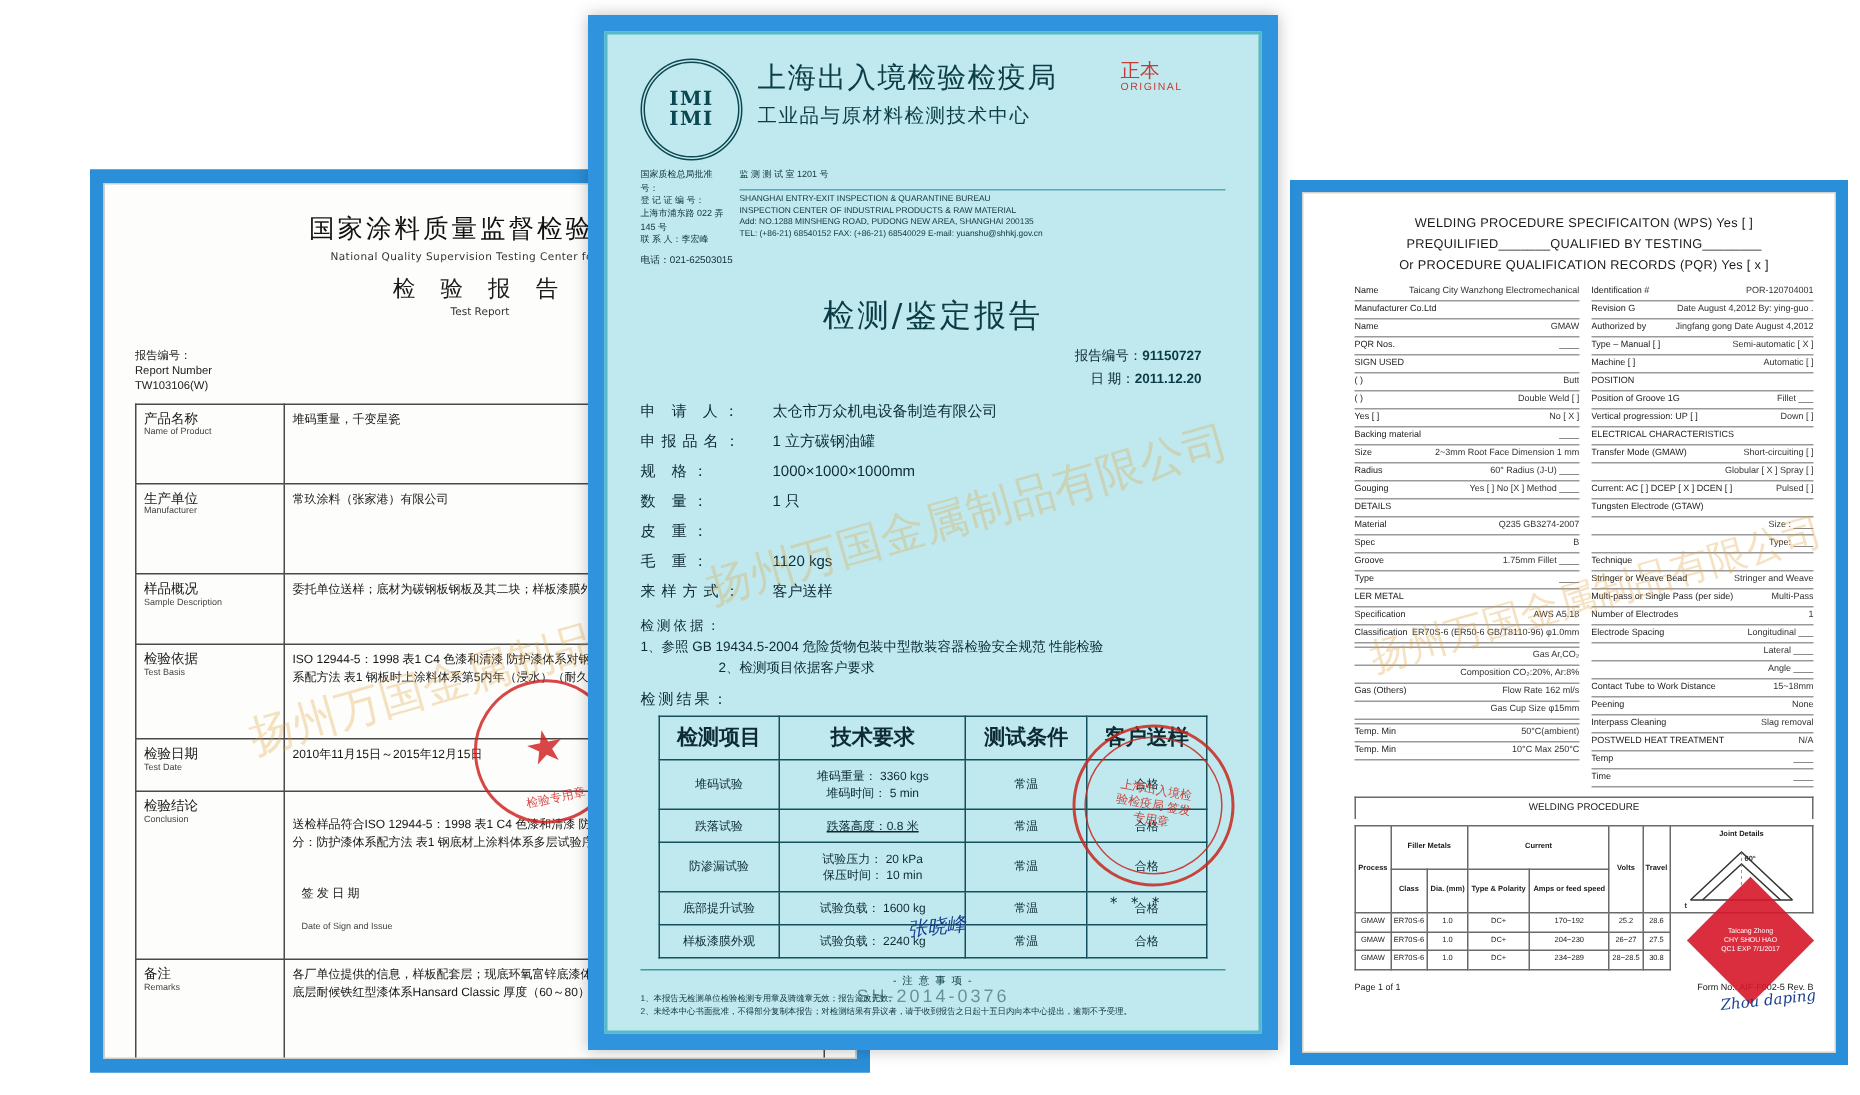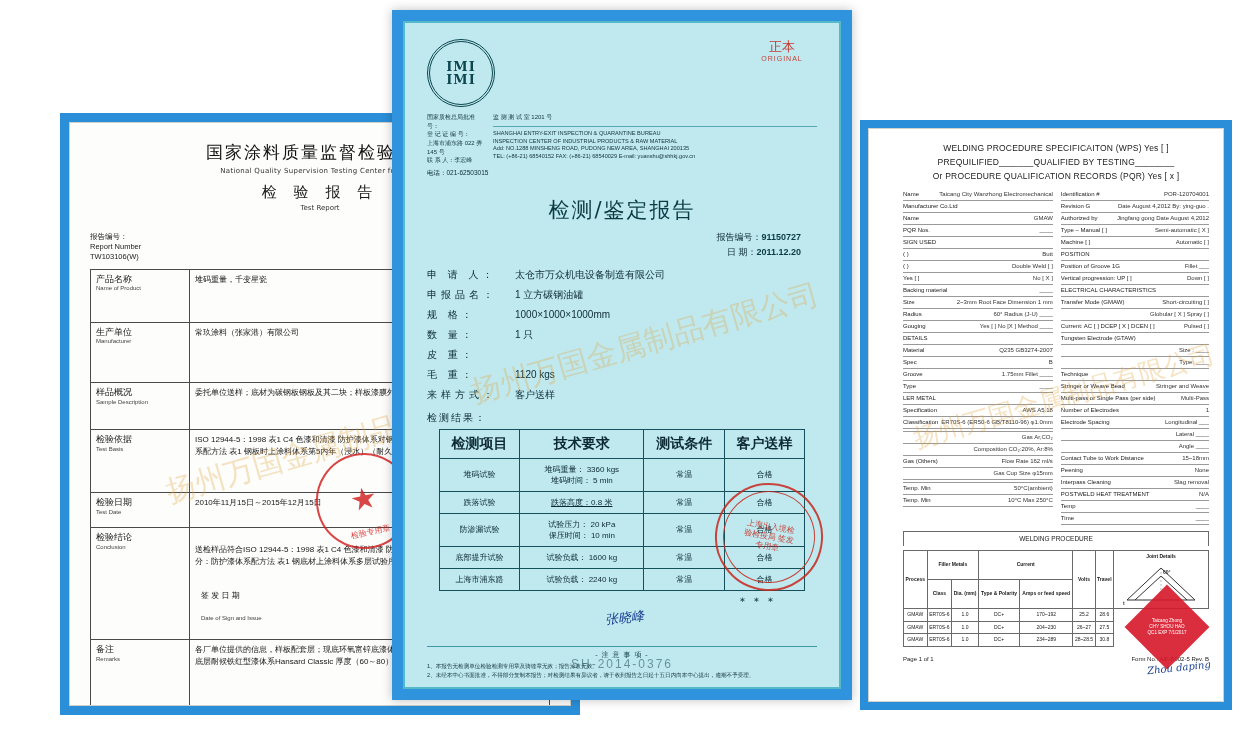"上海出入境检验检疫局" div.m-cn1 { html: none -> <div>上海出入境检验检疫局</div> }
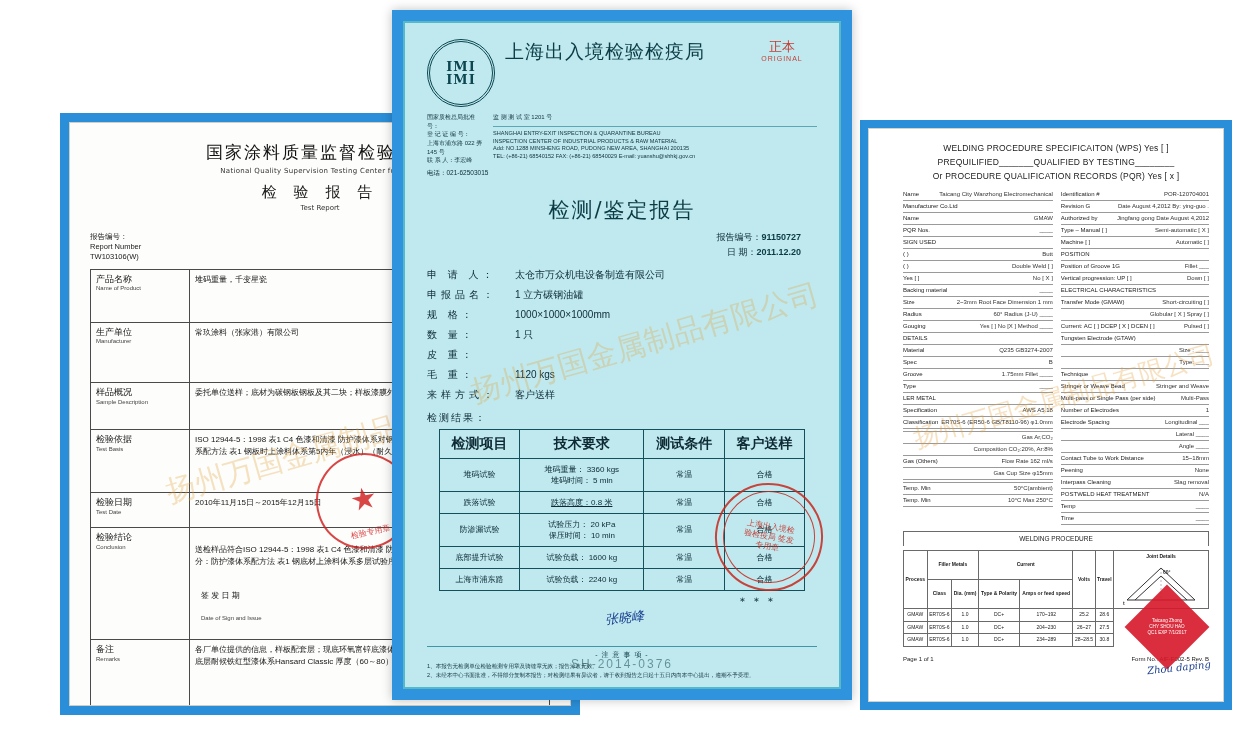"正本" .m-orig { text-align: center -> none }
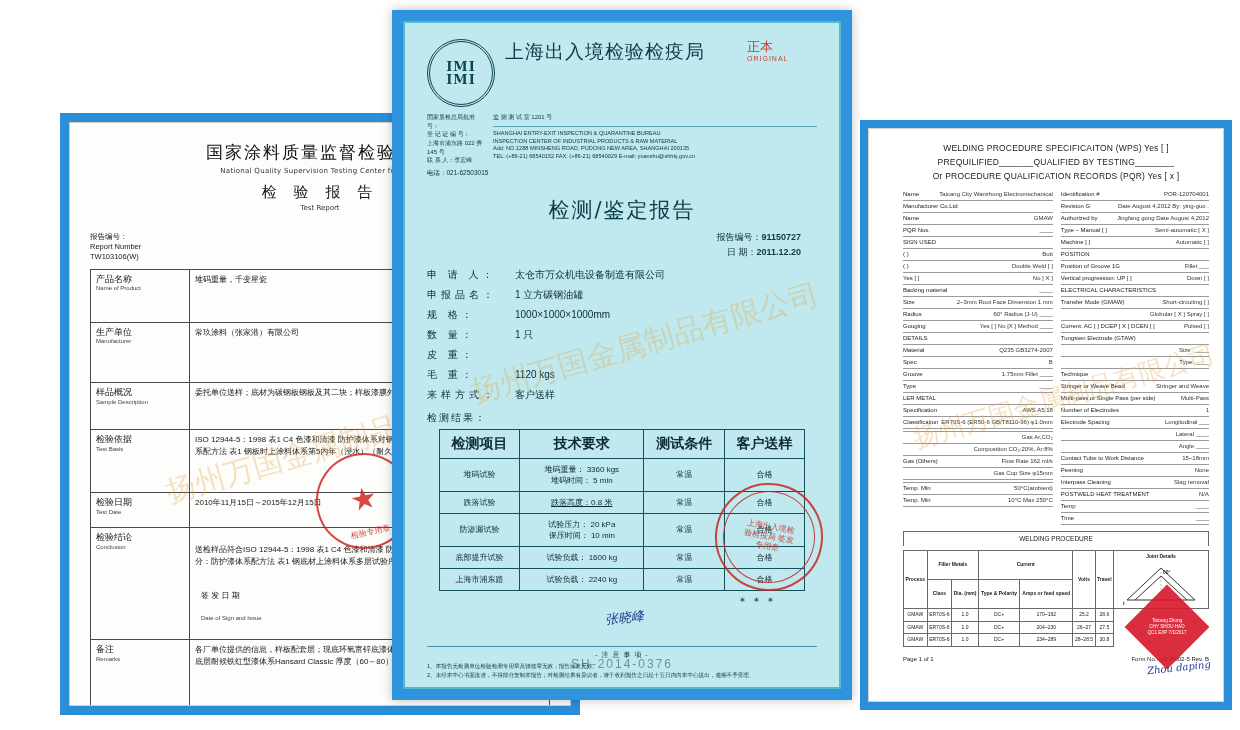"工业品与原材料检测技术中心" div.m-cn2 { html: none -> <div>工业品与原材料检测技术中心</div> }
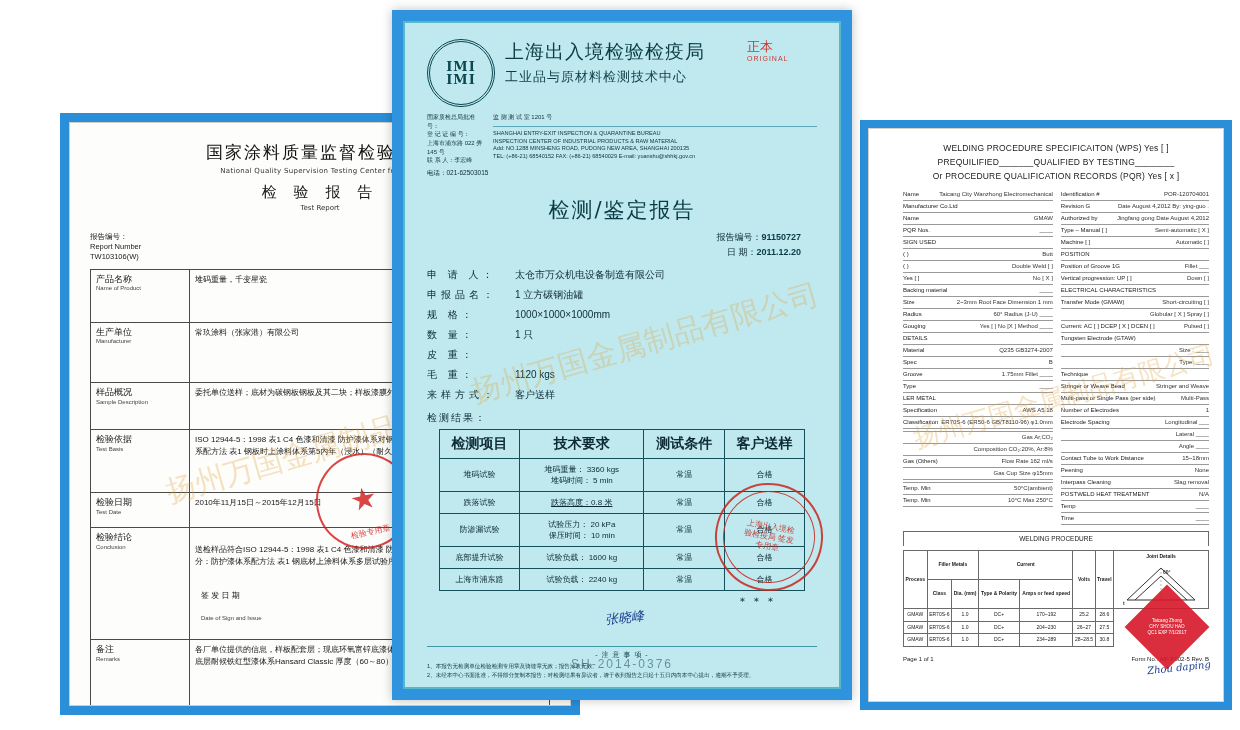"检测依据：" div.m-basis { html: none -> <div> <span>检测依据：</span> <div>1、参照 GB 19434.5-2004 危险货物包装中型散装容器检验安全规范 性能检验</div> <div>2、检测项目依据客户要求</div> </div> }
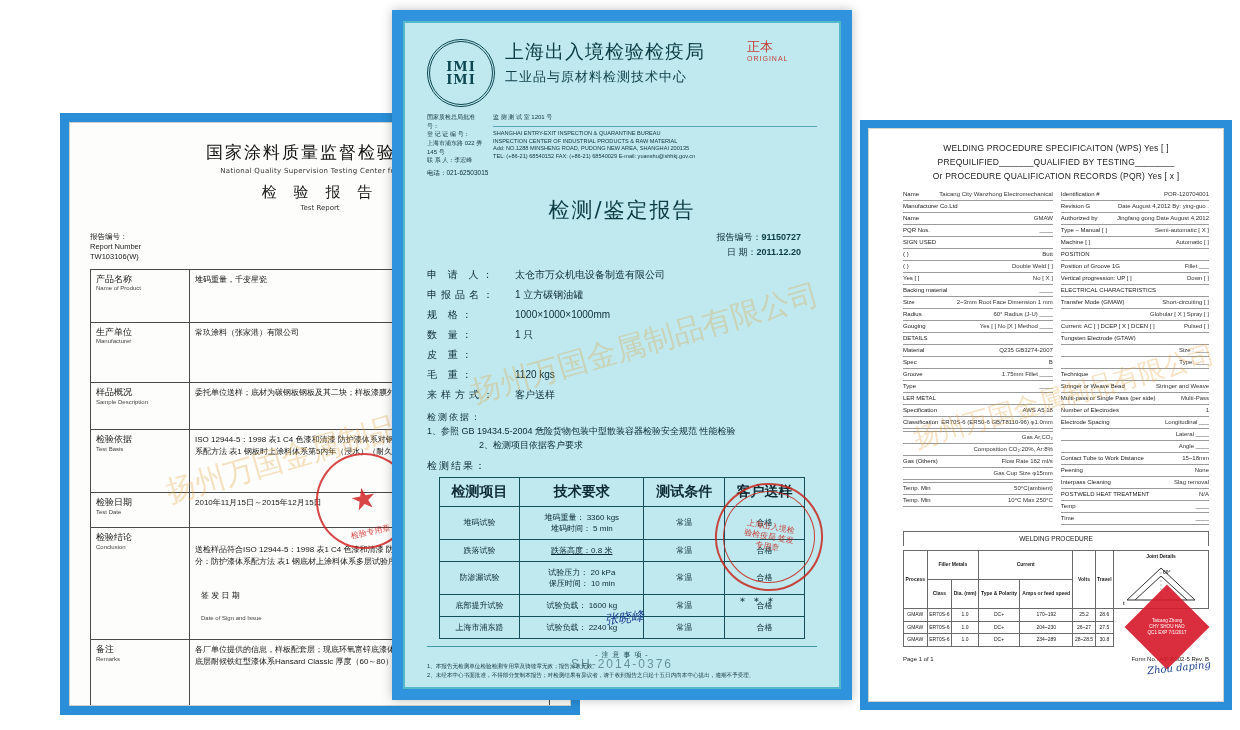"上海市浦东路" td { text: 上海市浦东路 -> 样板漆膜外观 }
